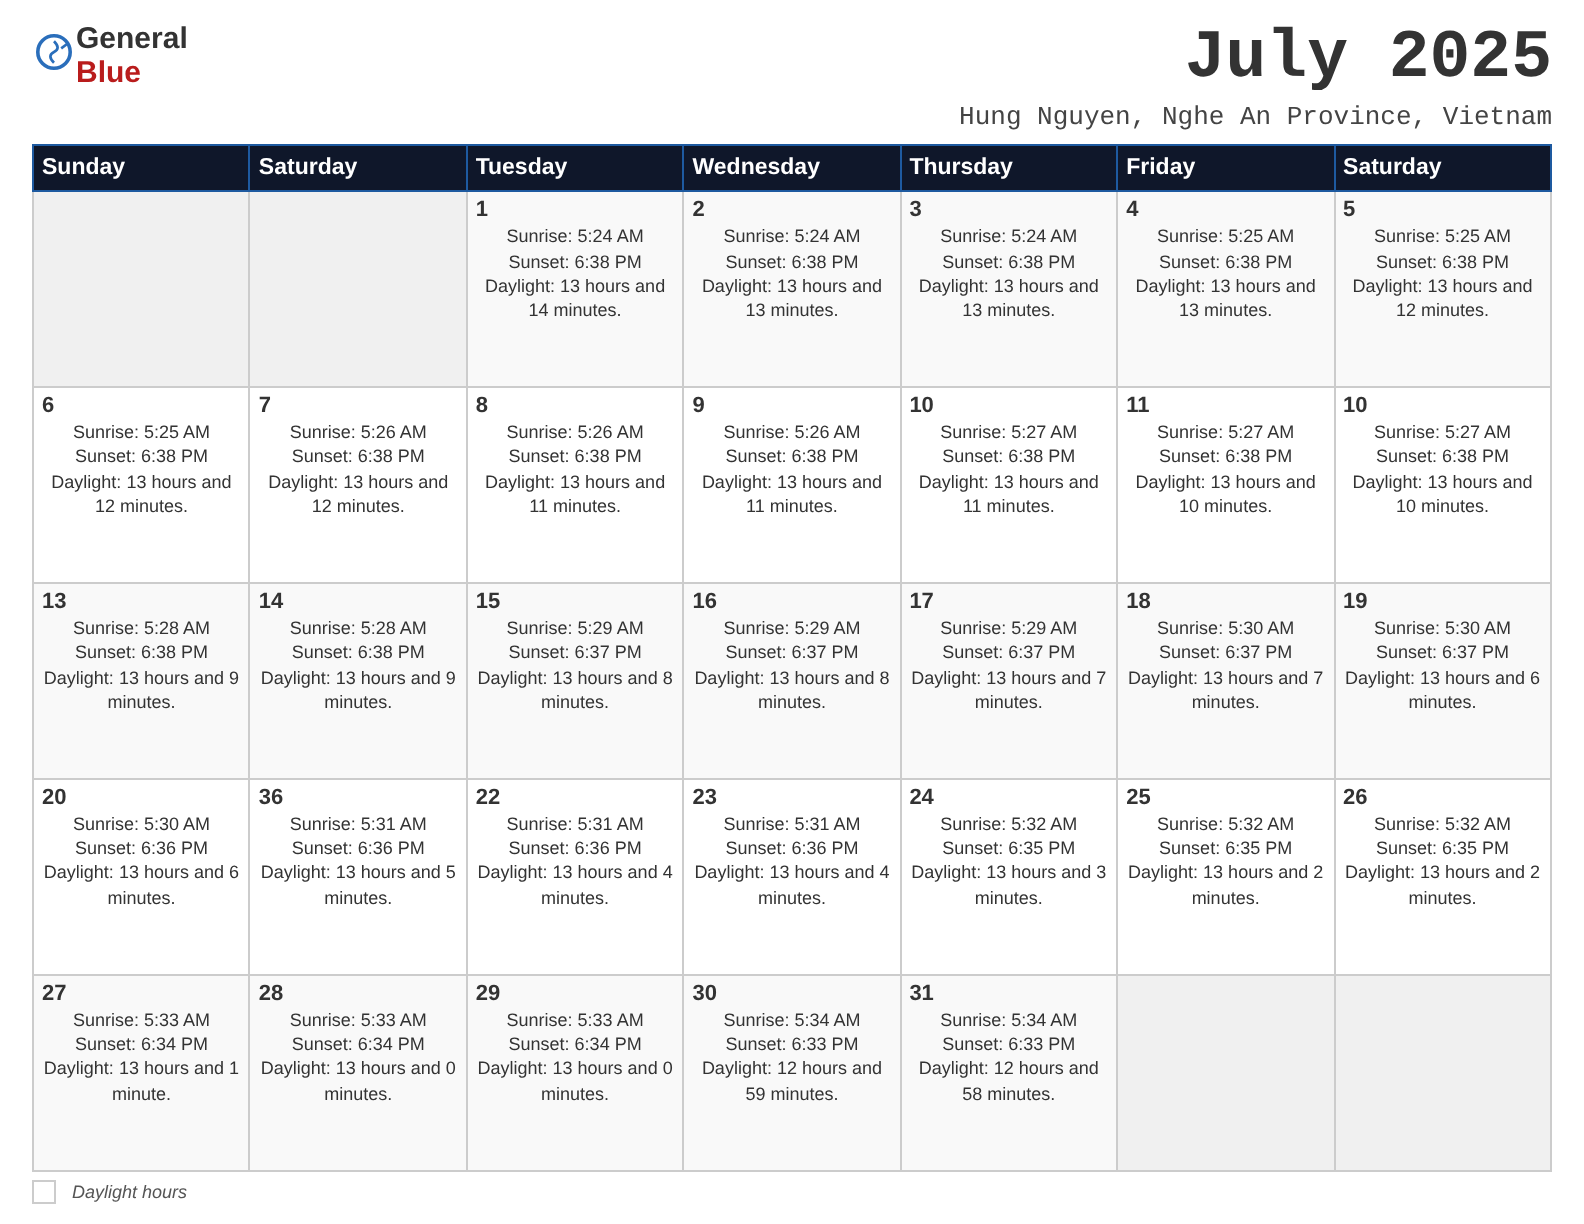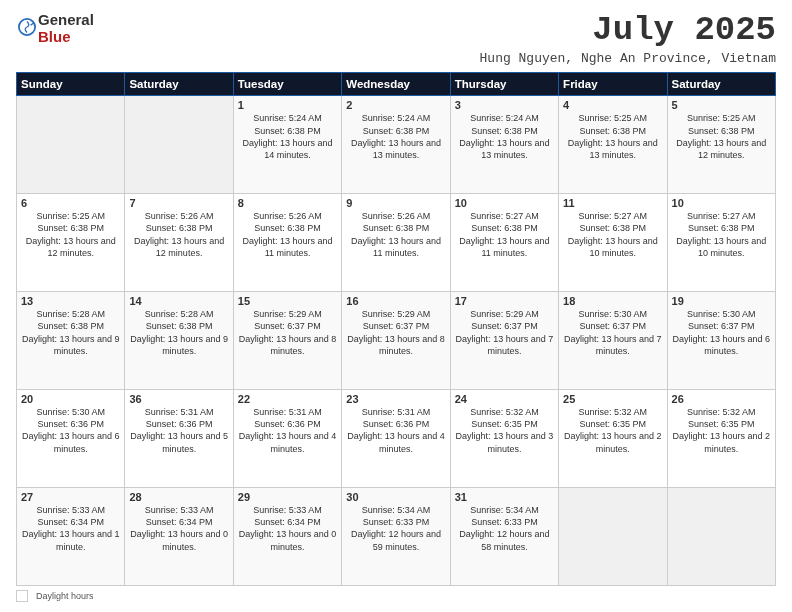"Daylight hours" .footer { font-style: none -> italic }
